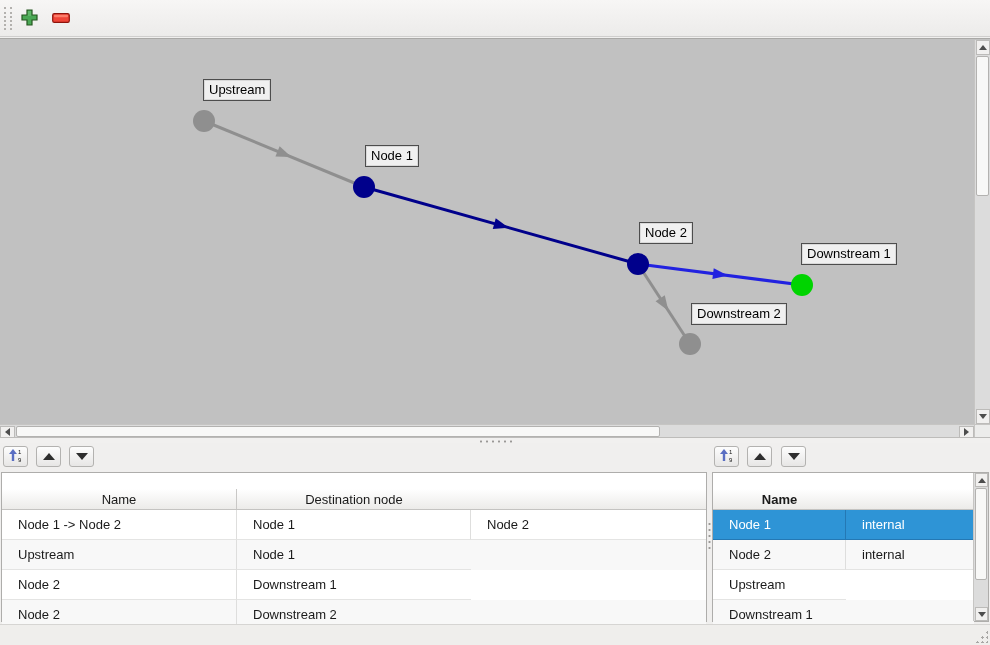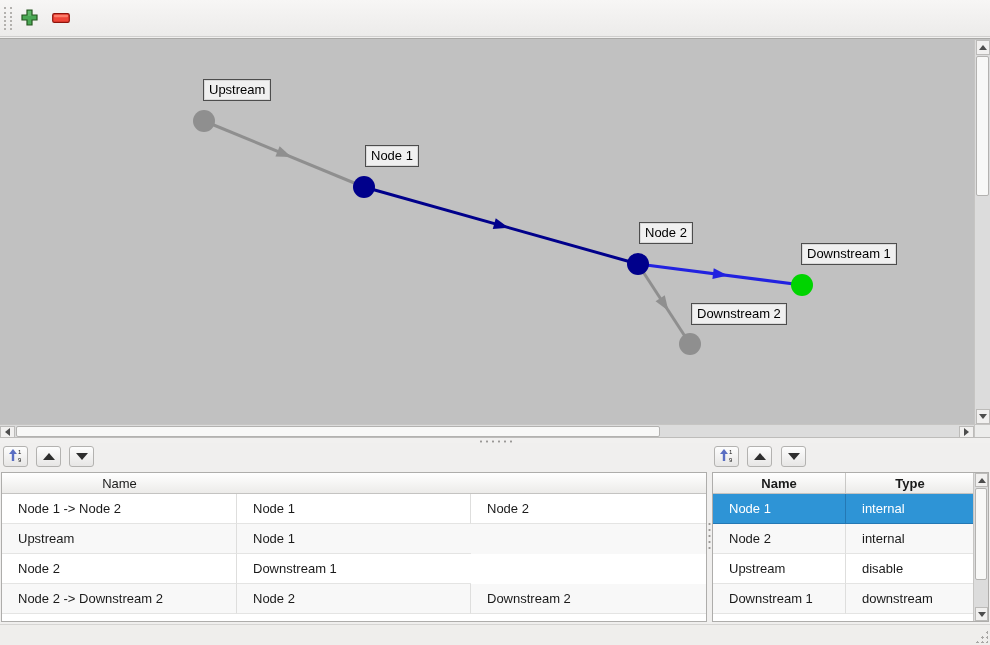"Name" .thead { margin-top: none -> 16px }
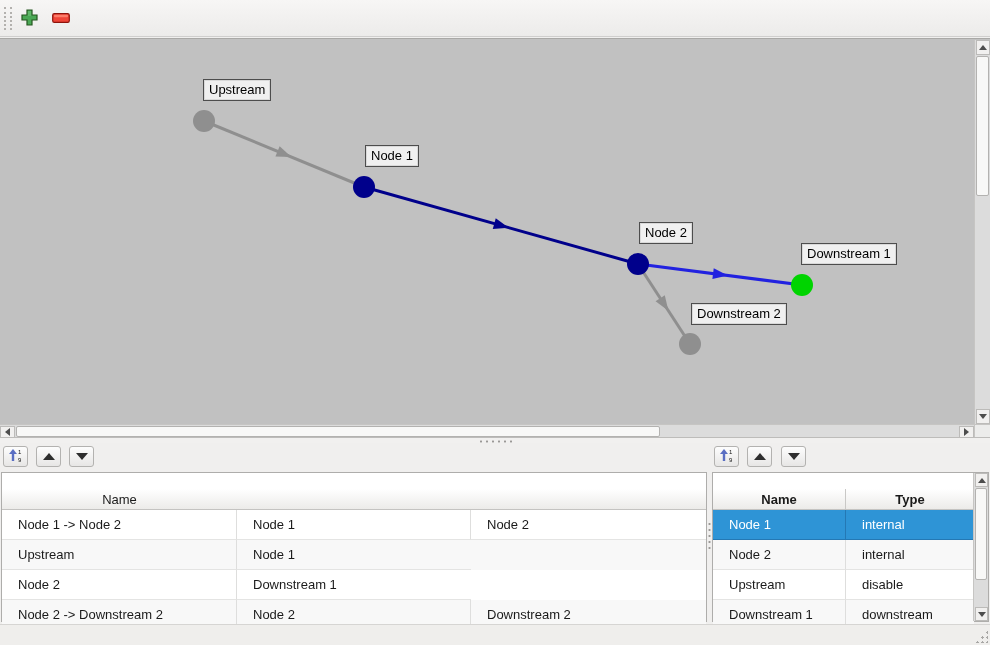"Destination node" div.th { html: none -> <div>Destination node</div> }
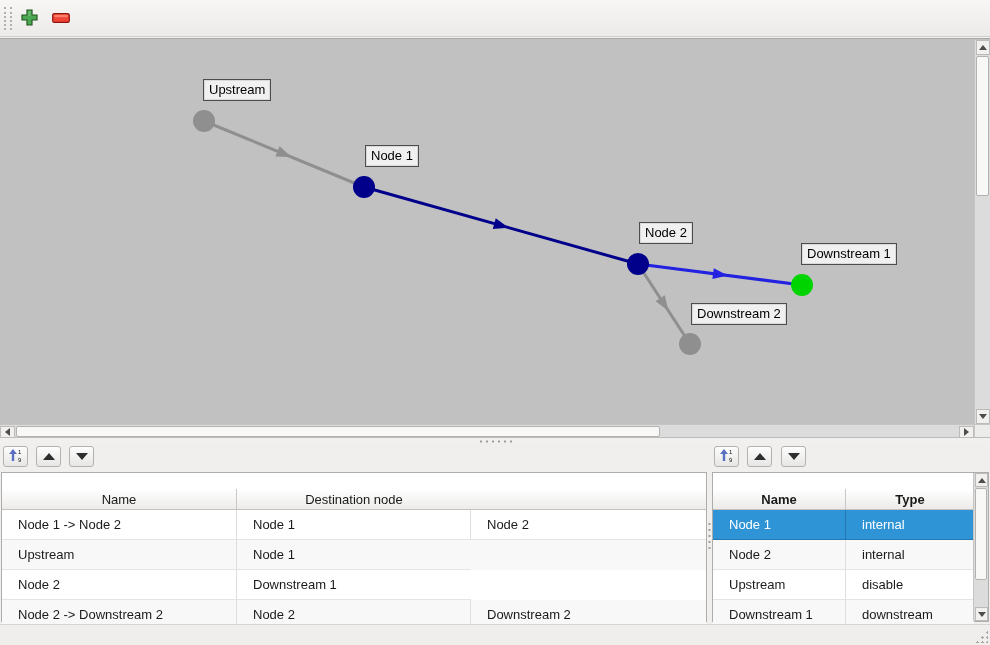"Type" div.th { html: <div>Type</div> -> none }
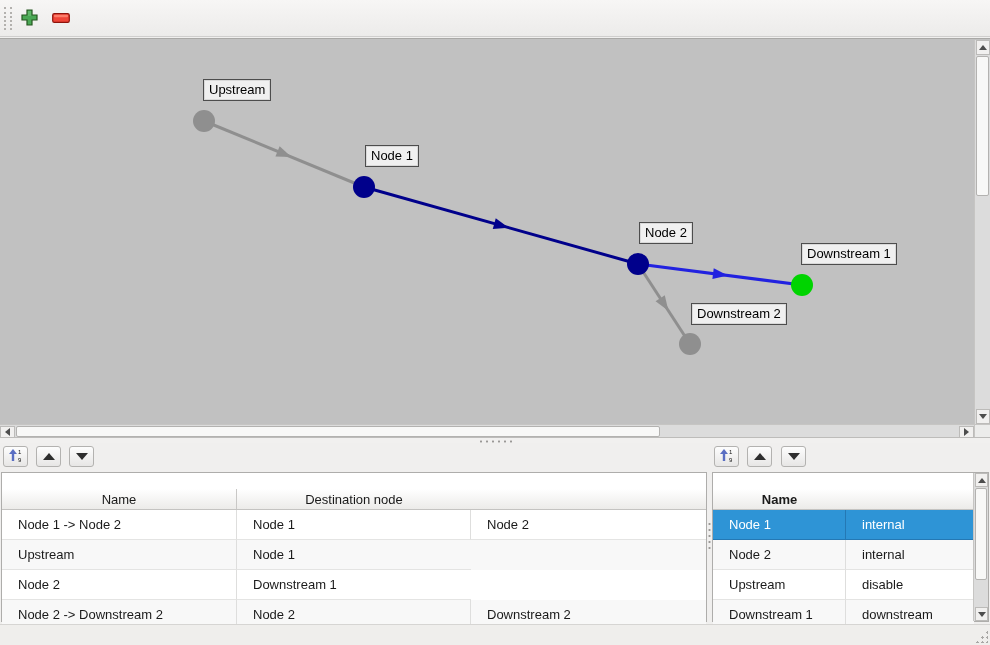"disable" div.td { html: <div>disable</div> -> none }
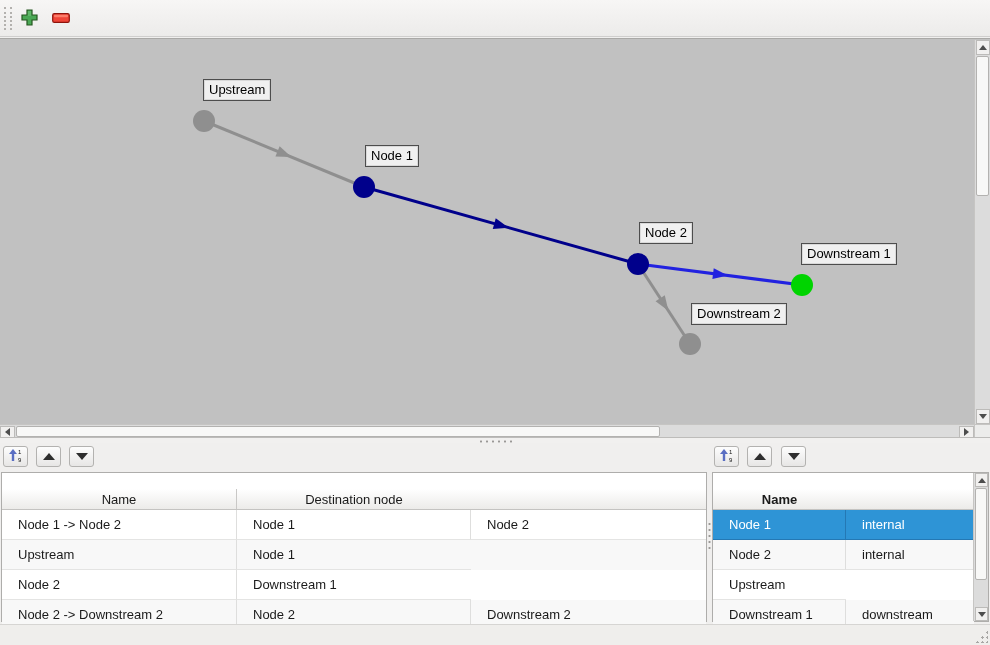"Node 2 -> Downstream 2" div.td { html: <div>Node 2 -&gt; Downstream 2</div> -> none }
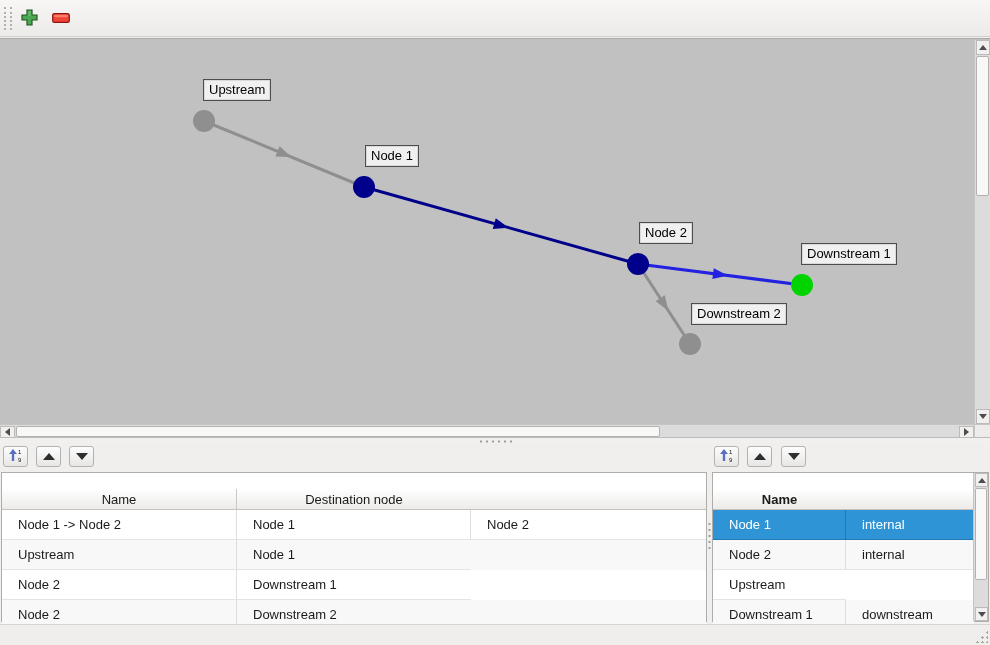"downstream" div.td { html: <div>downstream</div> -> none }
